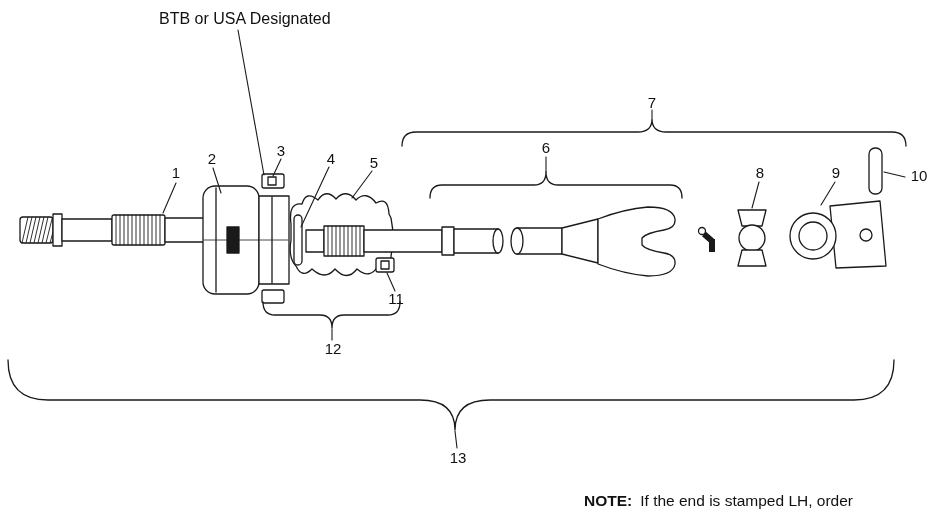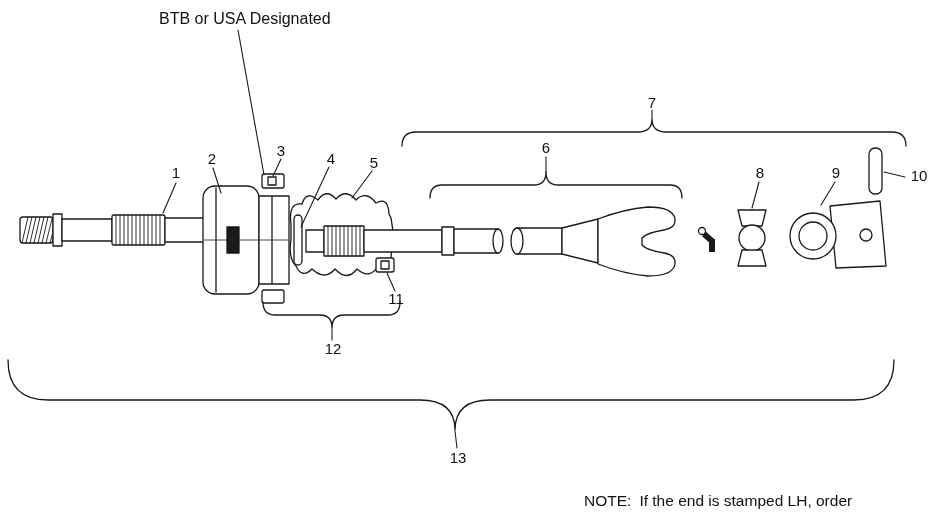"NOTE:" .note strong { font-weight: normal -> bold }
